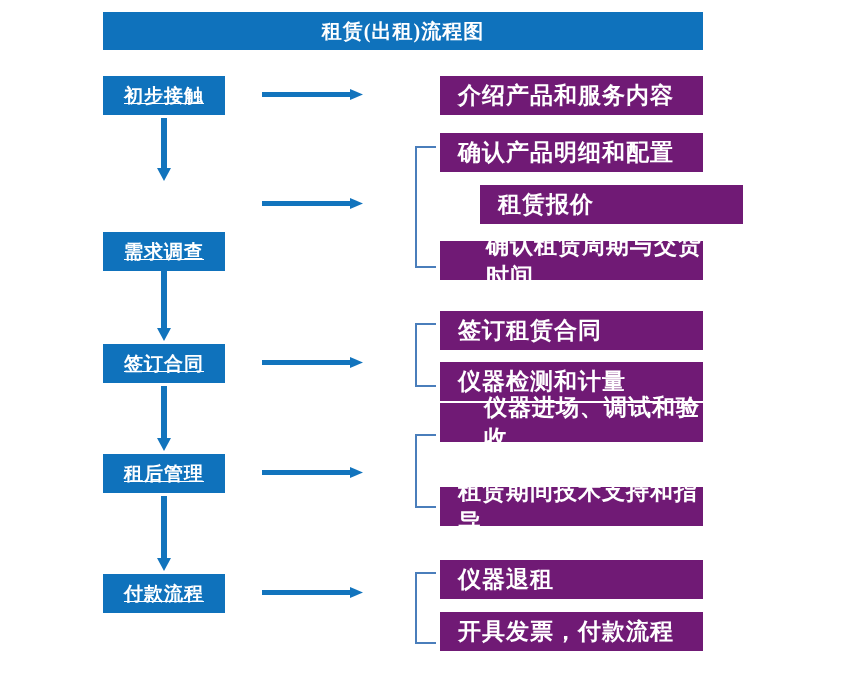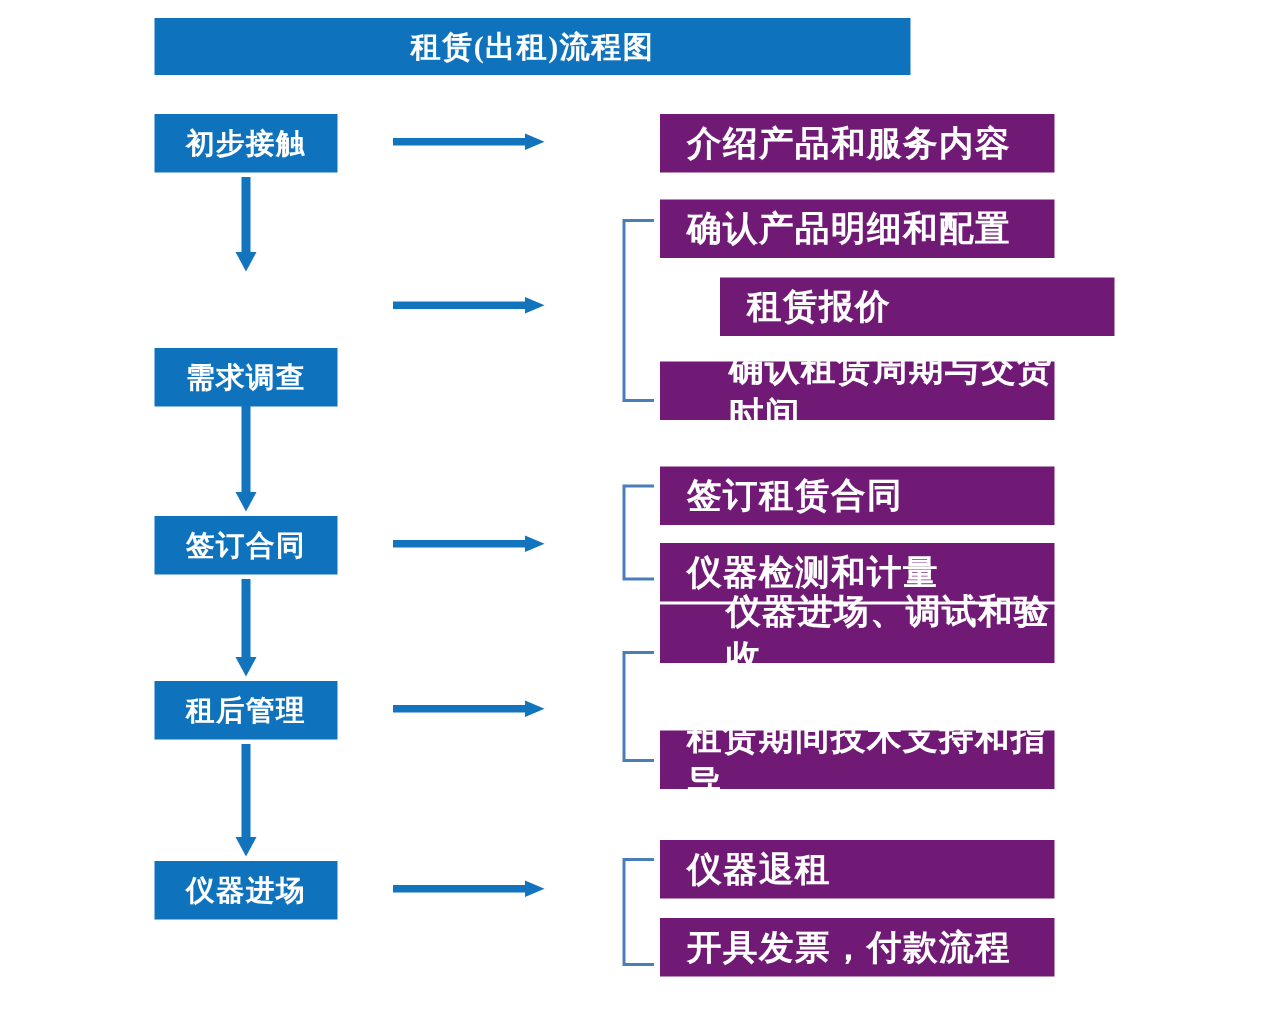"租赁(出租)流程图" .title-bar { width: 504px -> 600px }
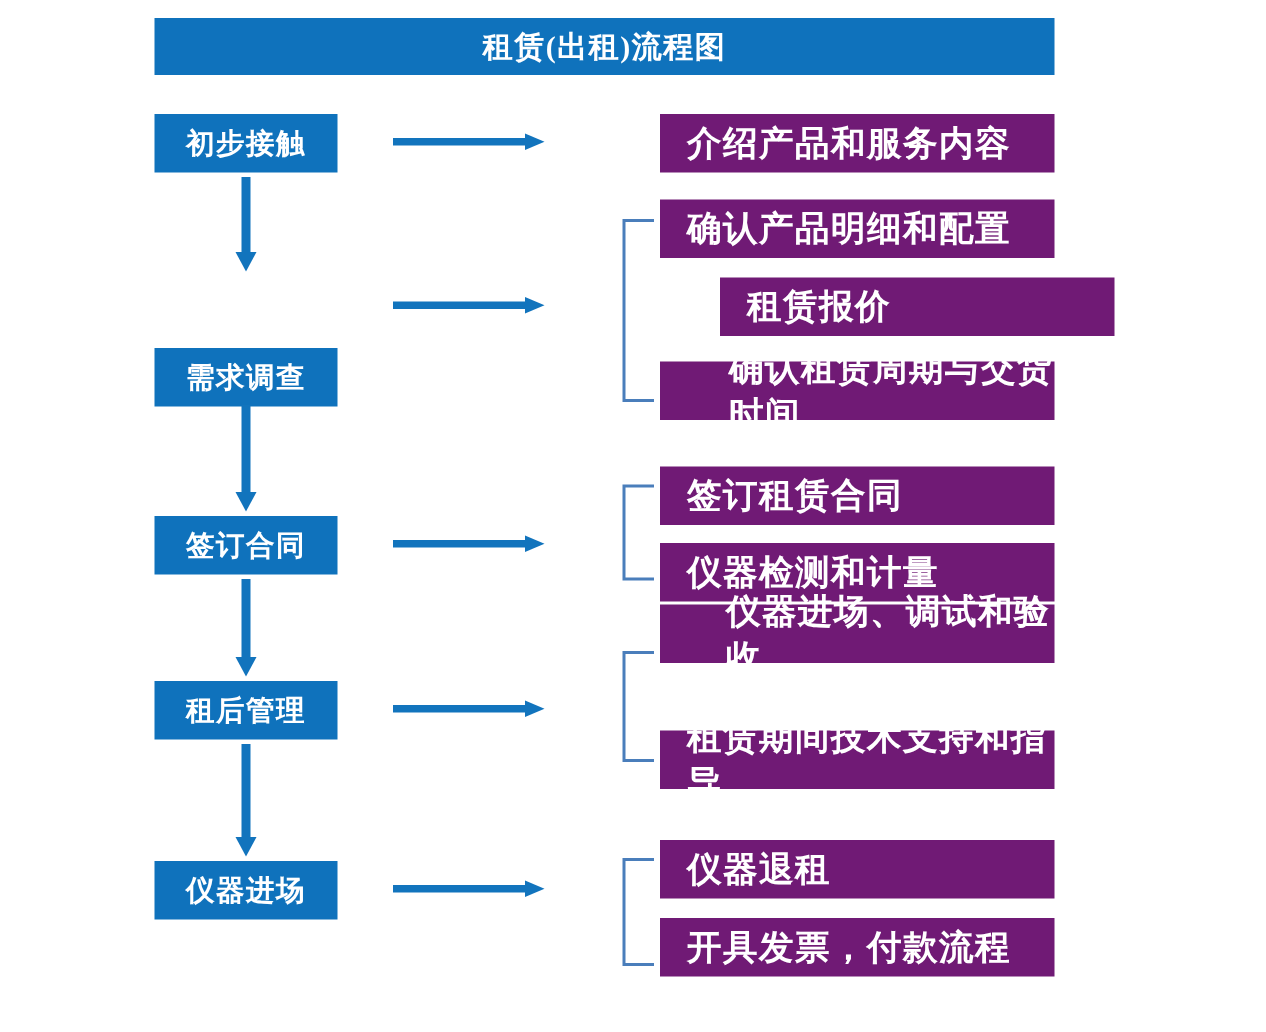"初步接触" .stage-box { text-decoration: none -> underline }
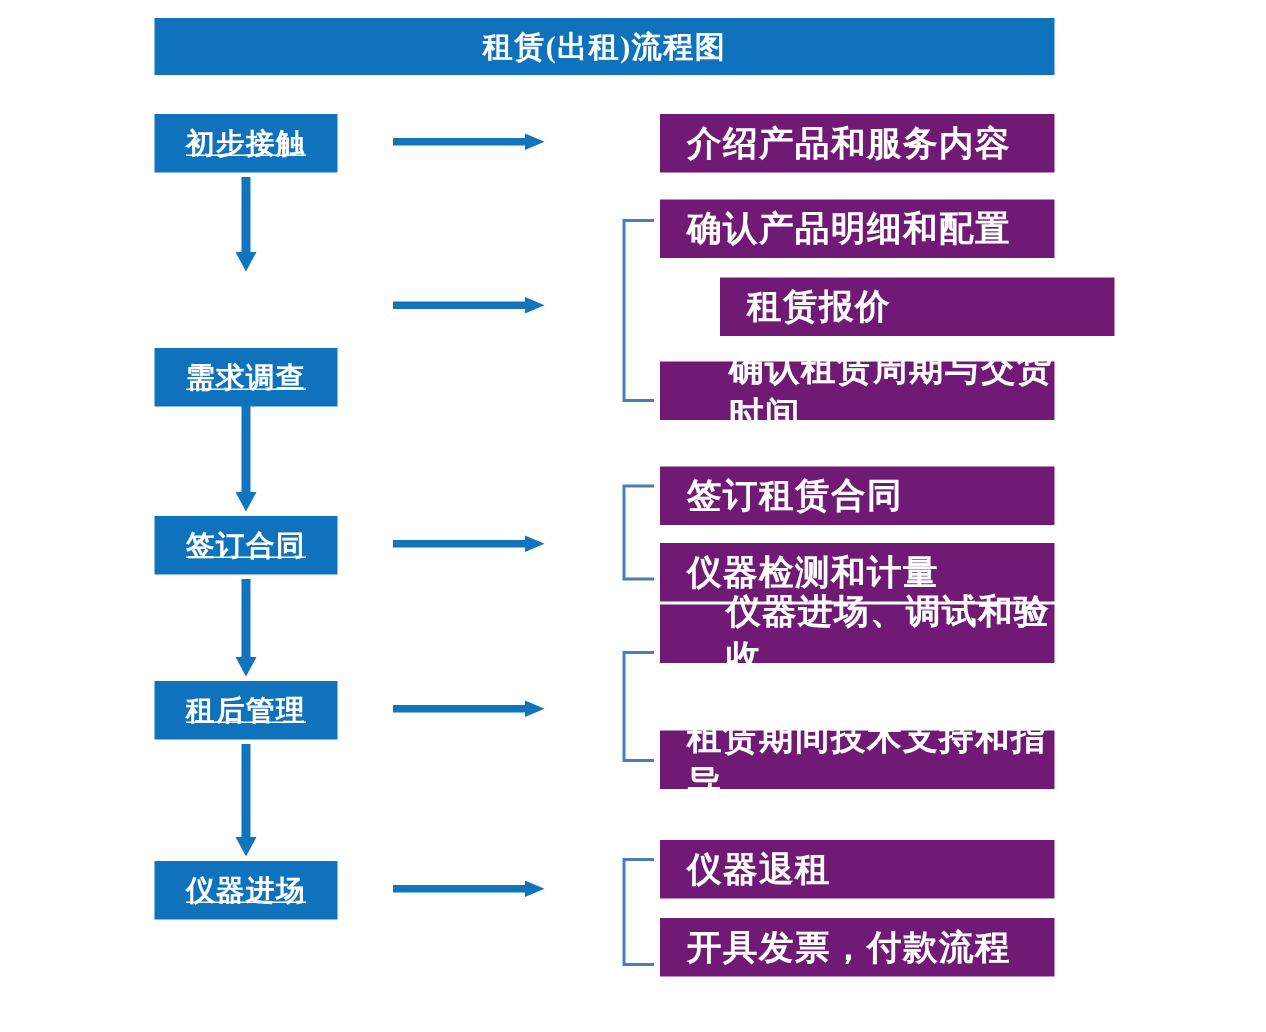"仪器进场" div.stage-box { text: 仪器进场 -> 付款流程 }
